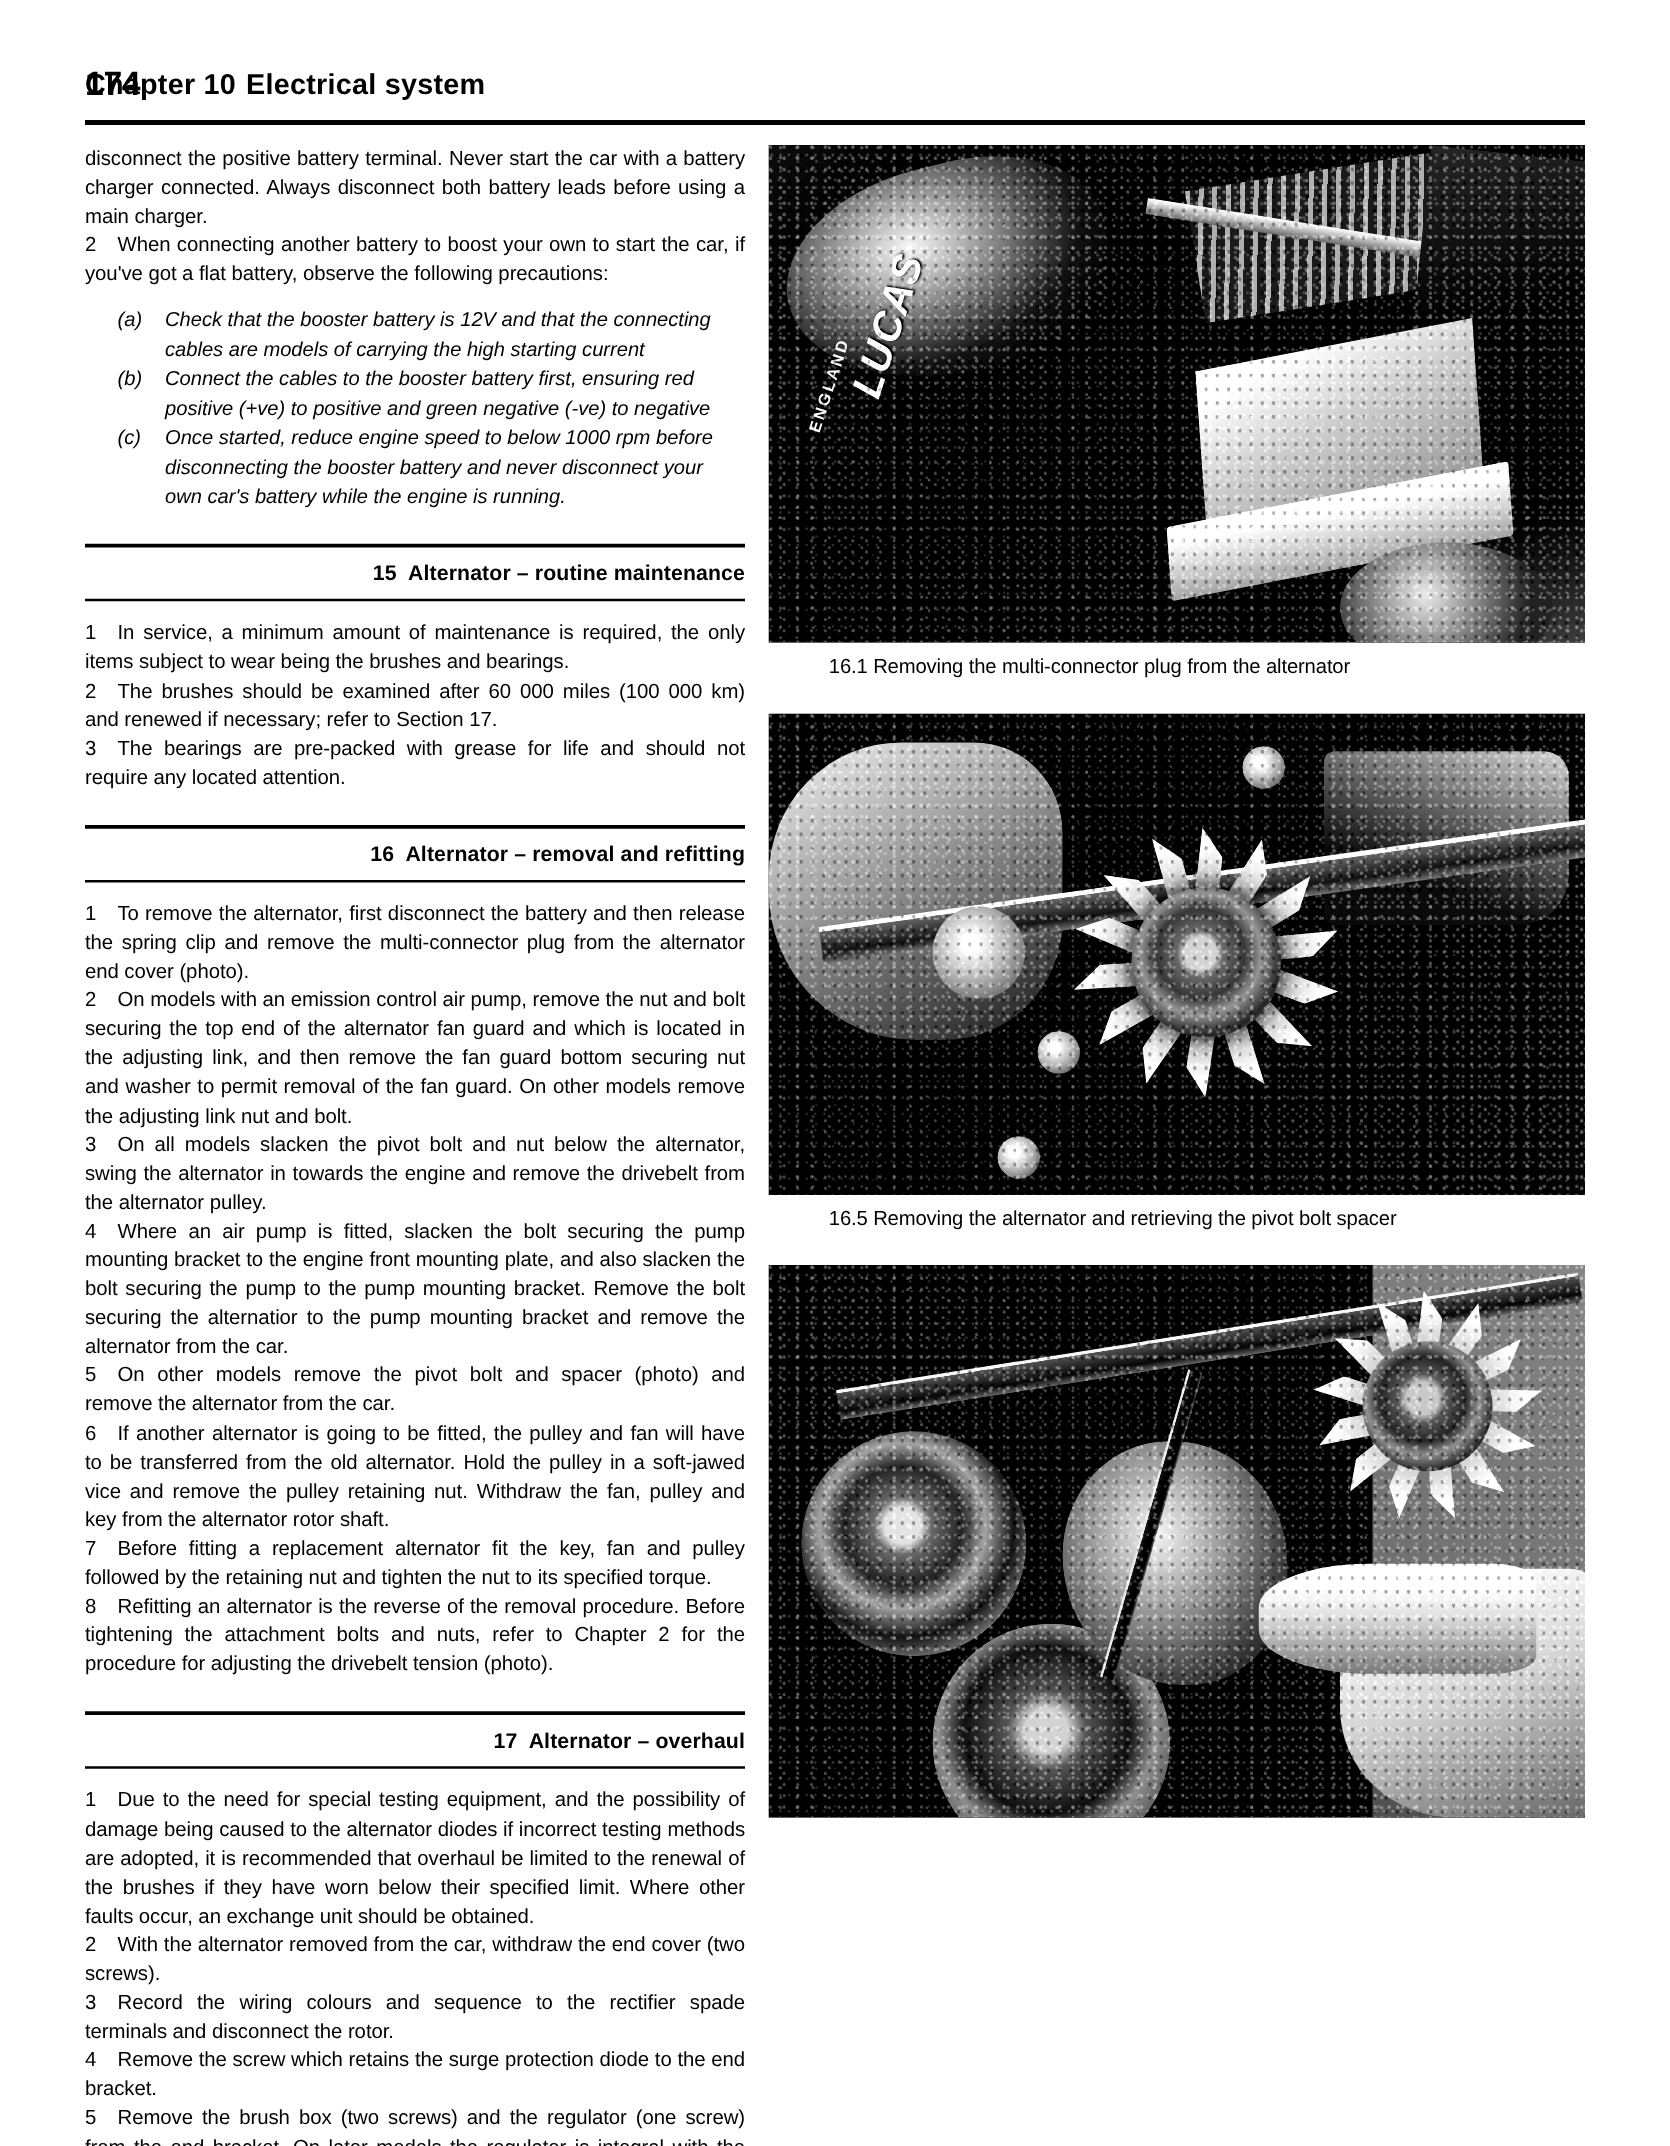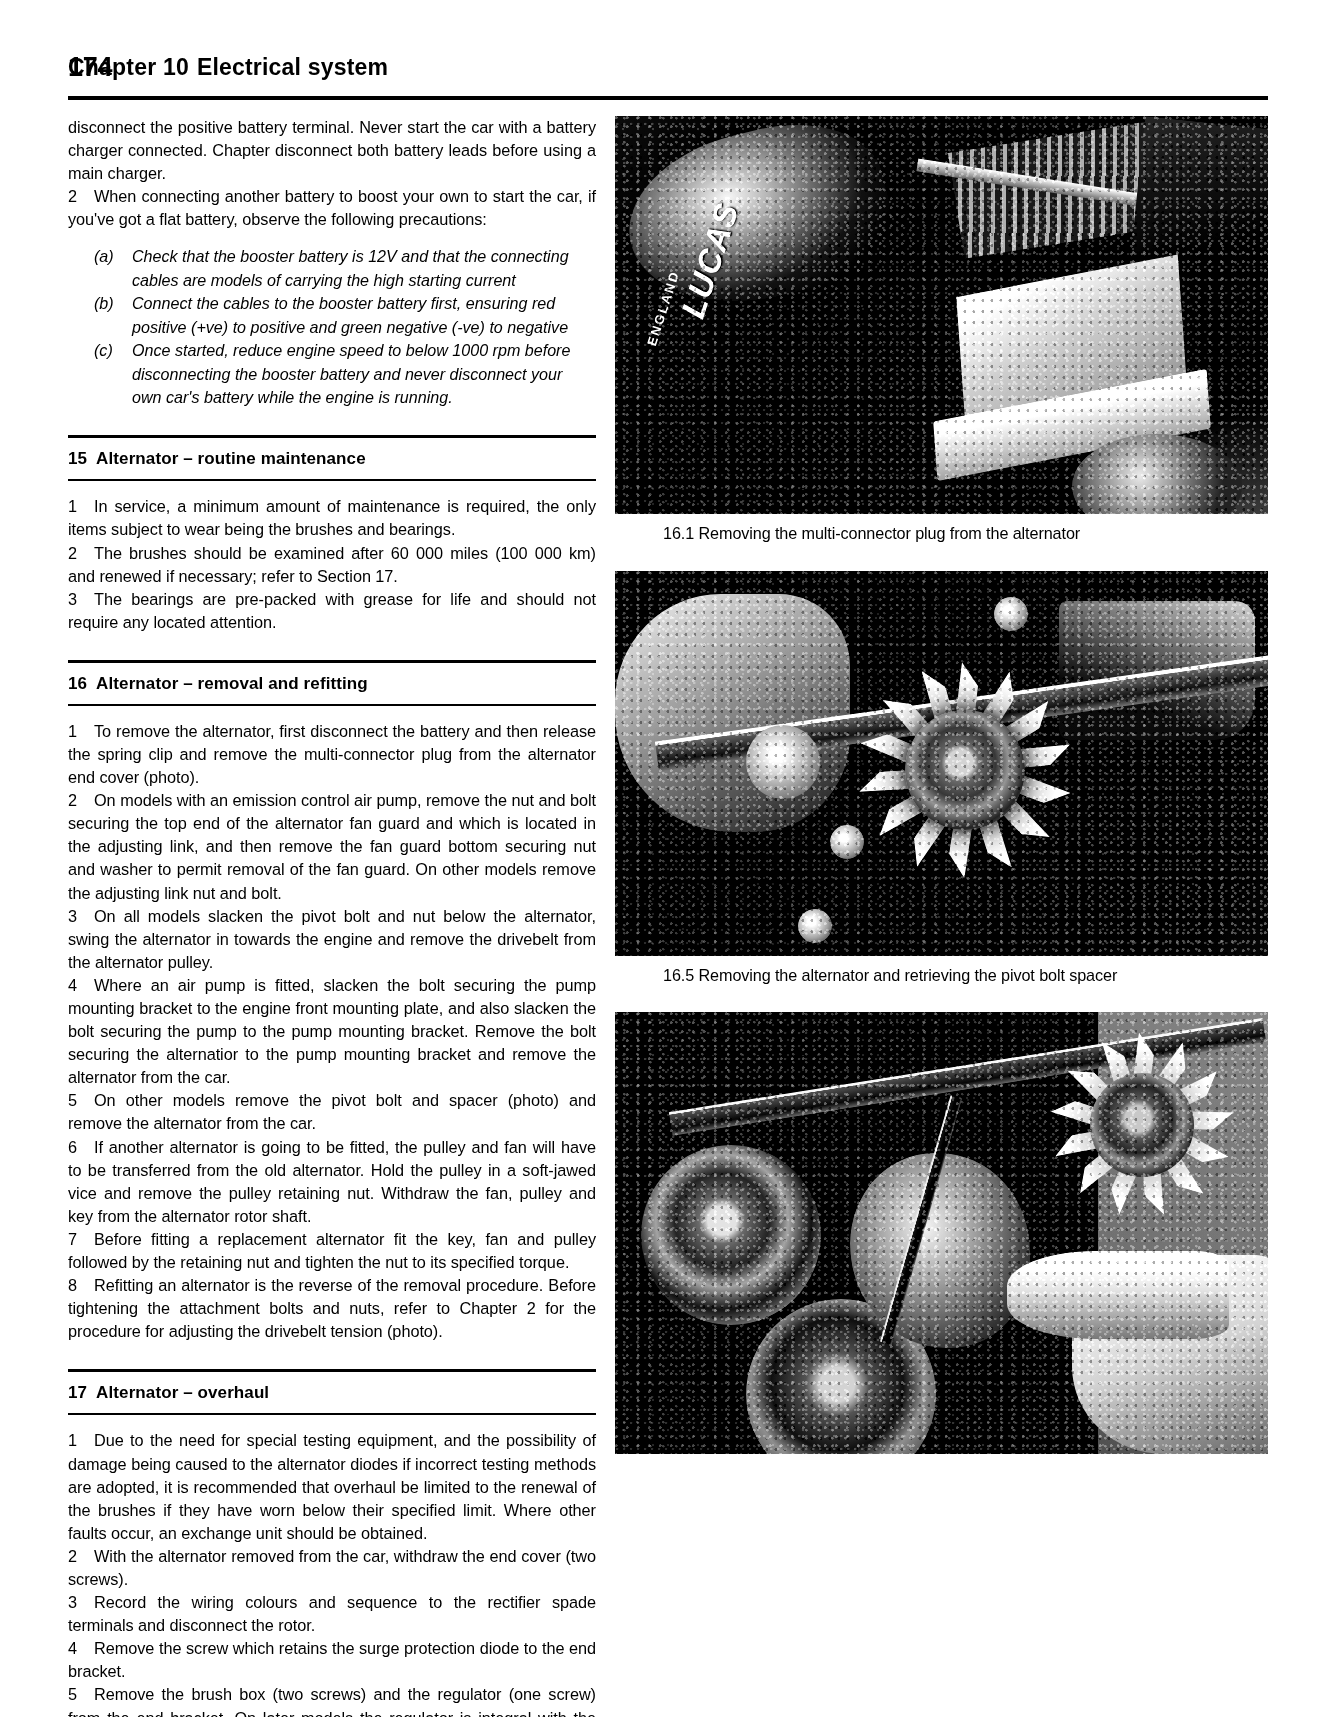"disconnect the positive battery" p.body { text: Chapter -> Always }
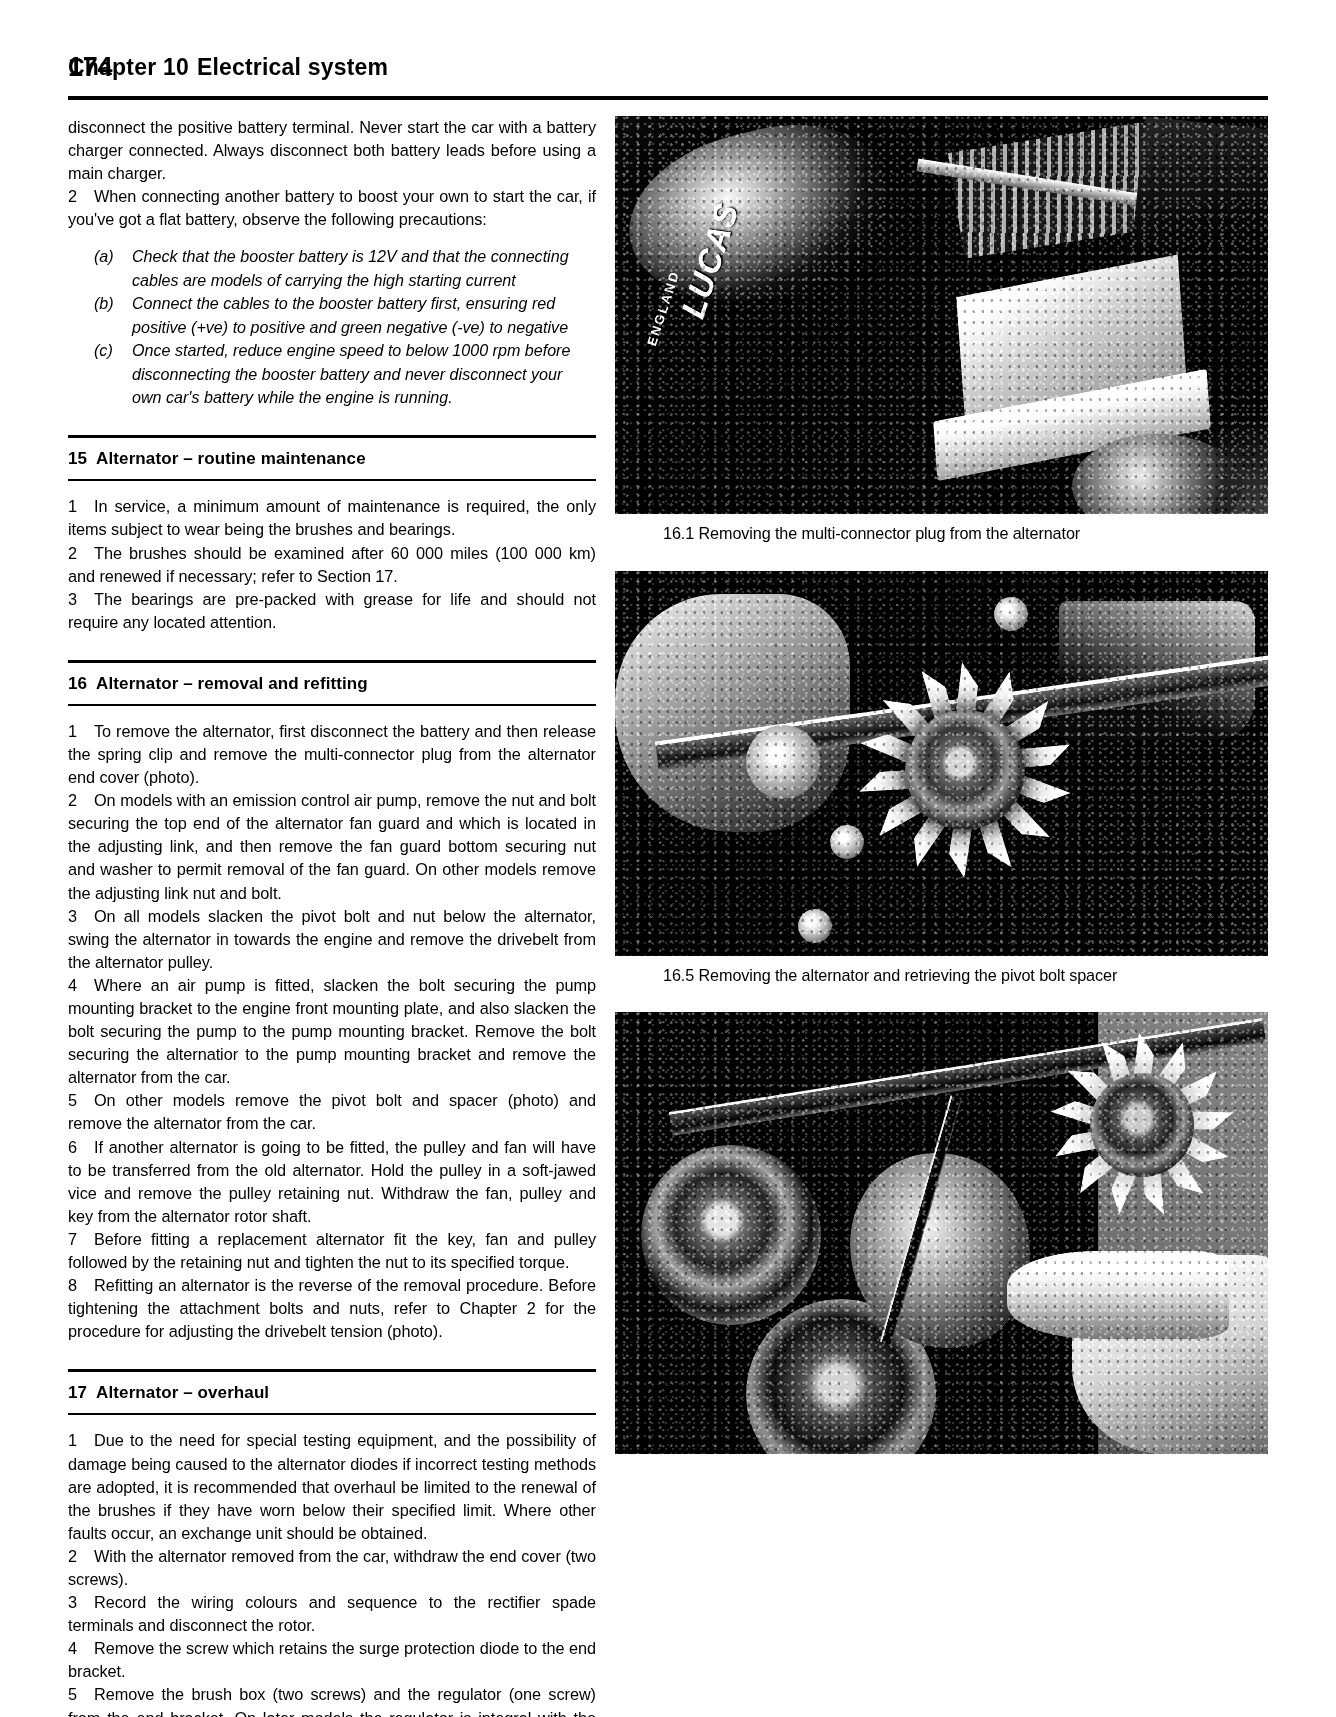"15 Alternator – routine maintenance" .section-head { text-align: none -> right }
